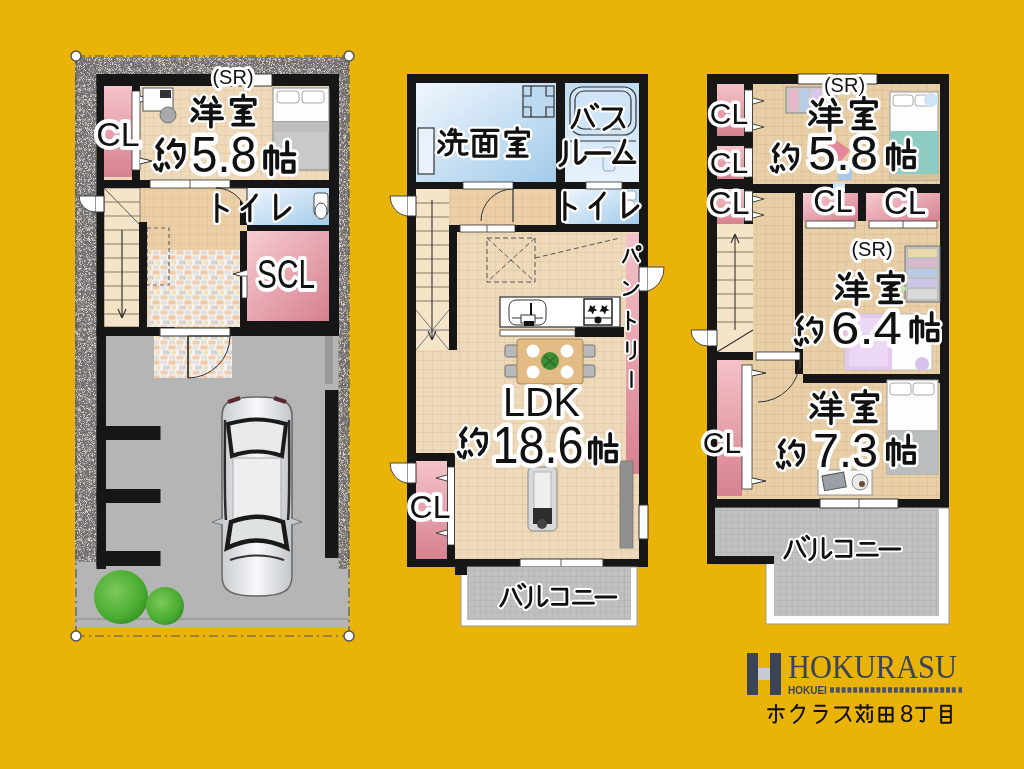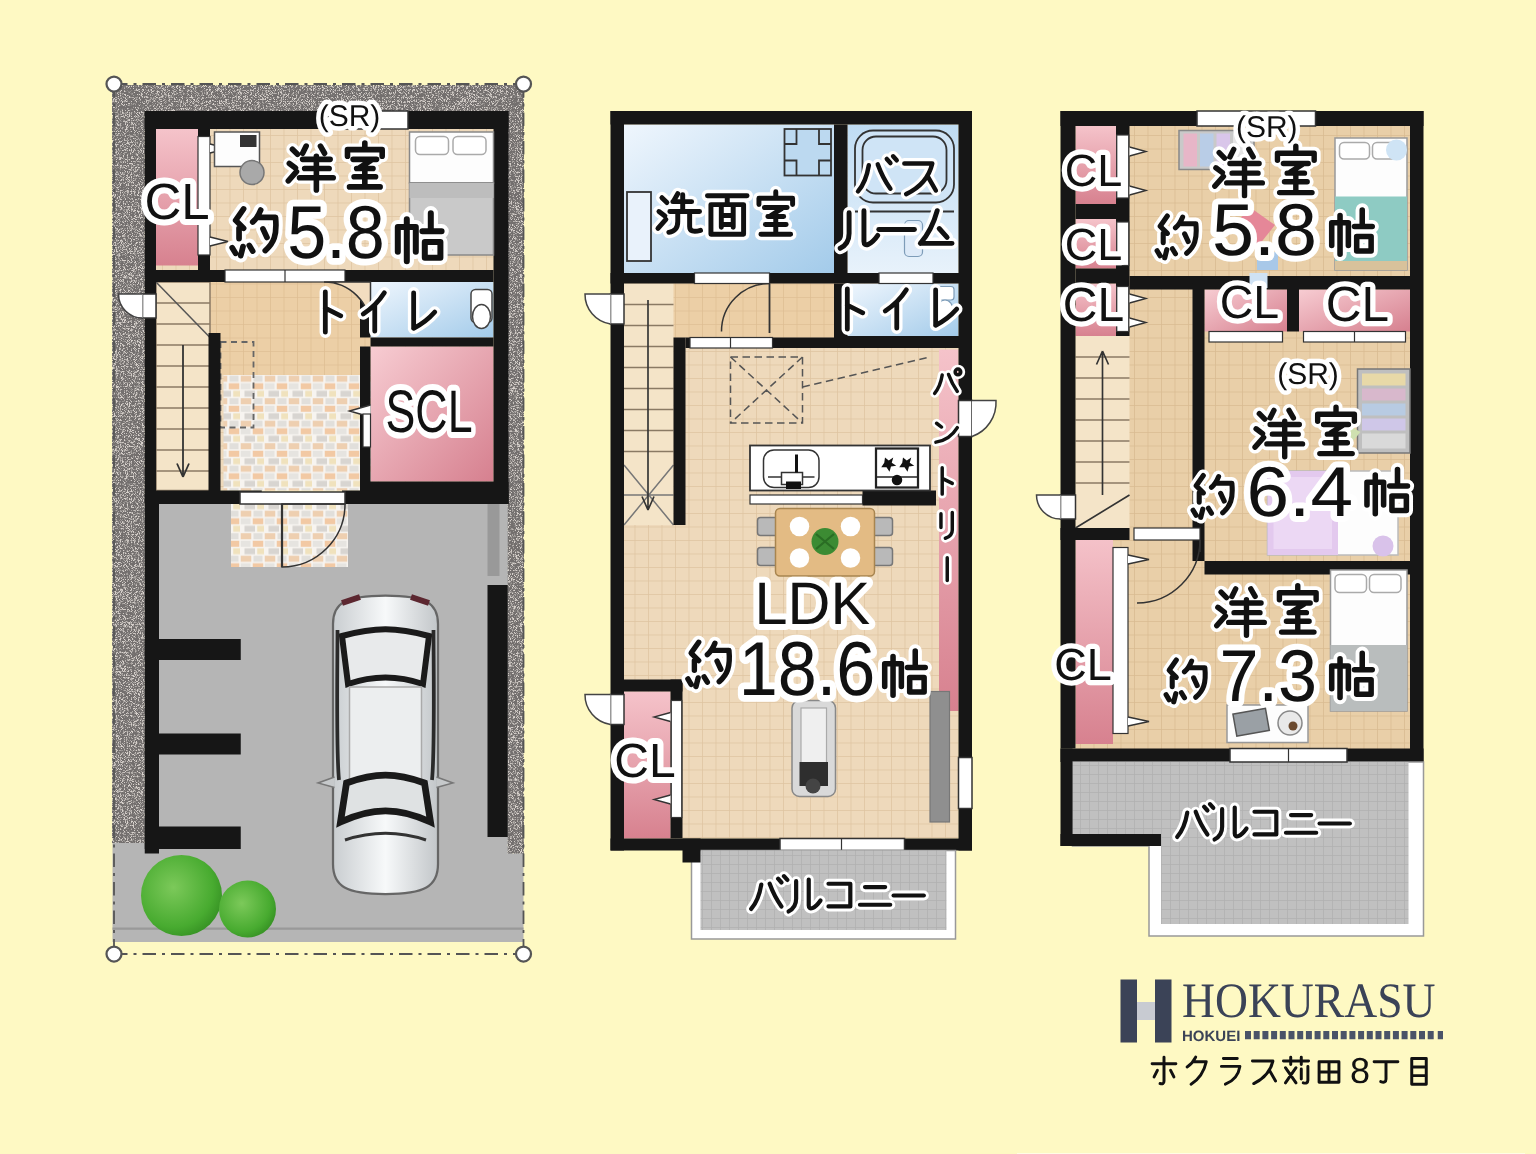"(SR)" #root { background: #fef9c3 -> #eab308 }
